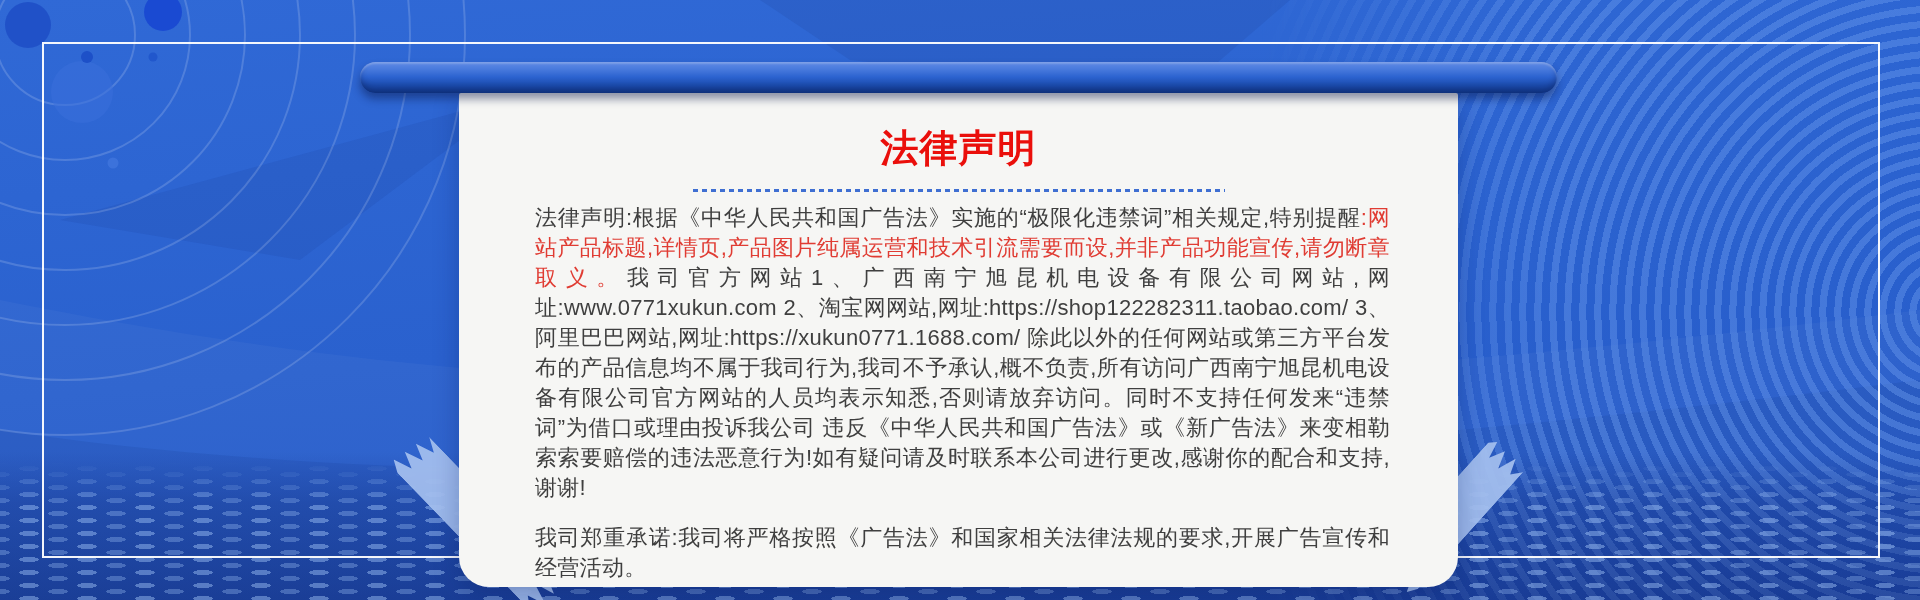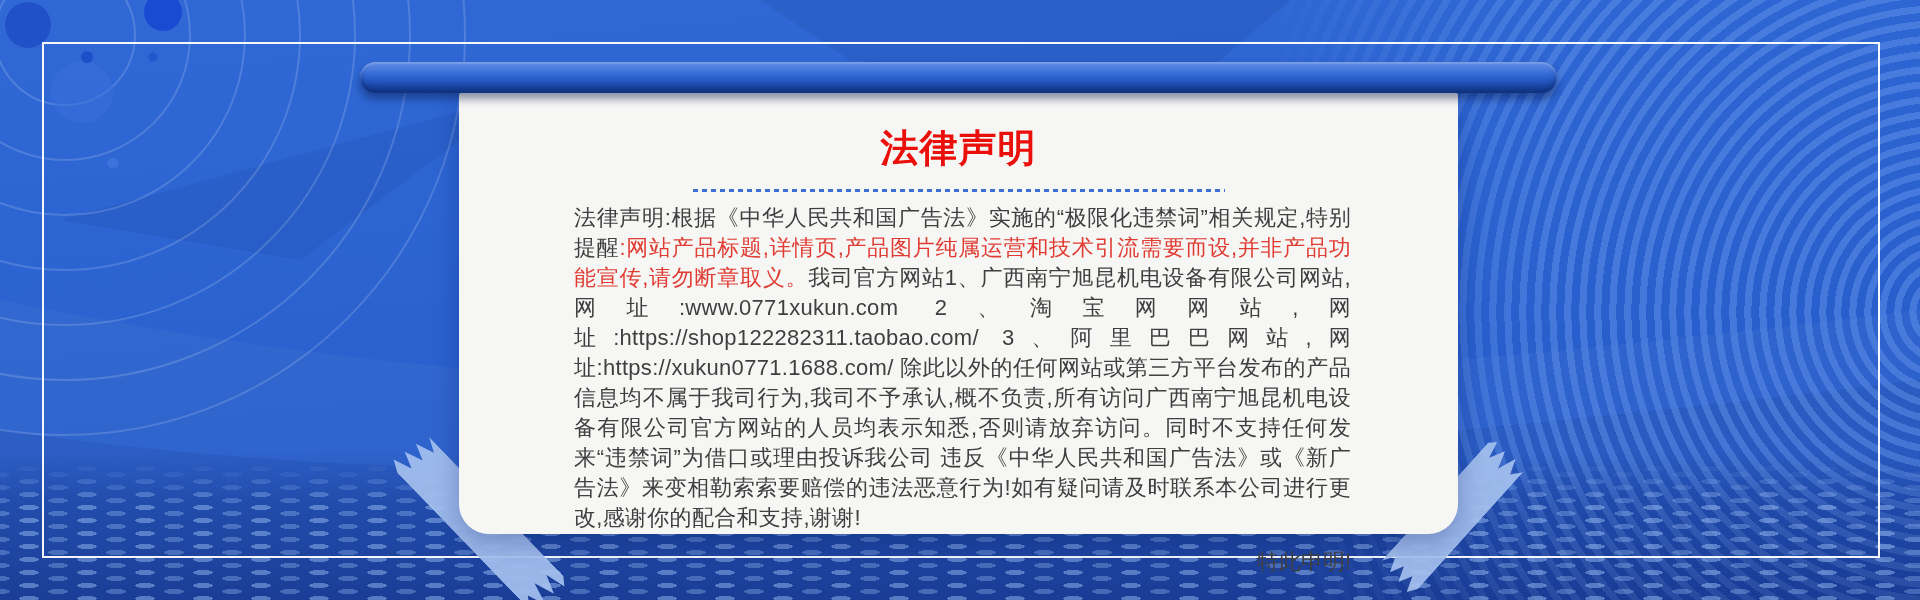"法律声明" .card { height: 441px -> 494px; padding: 0 107px -> 0 68px }
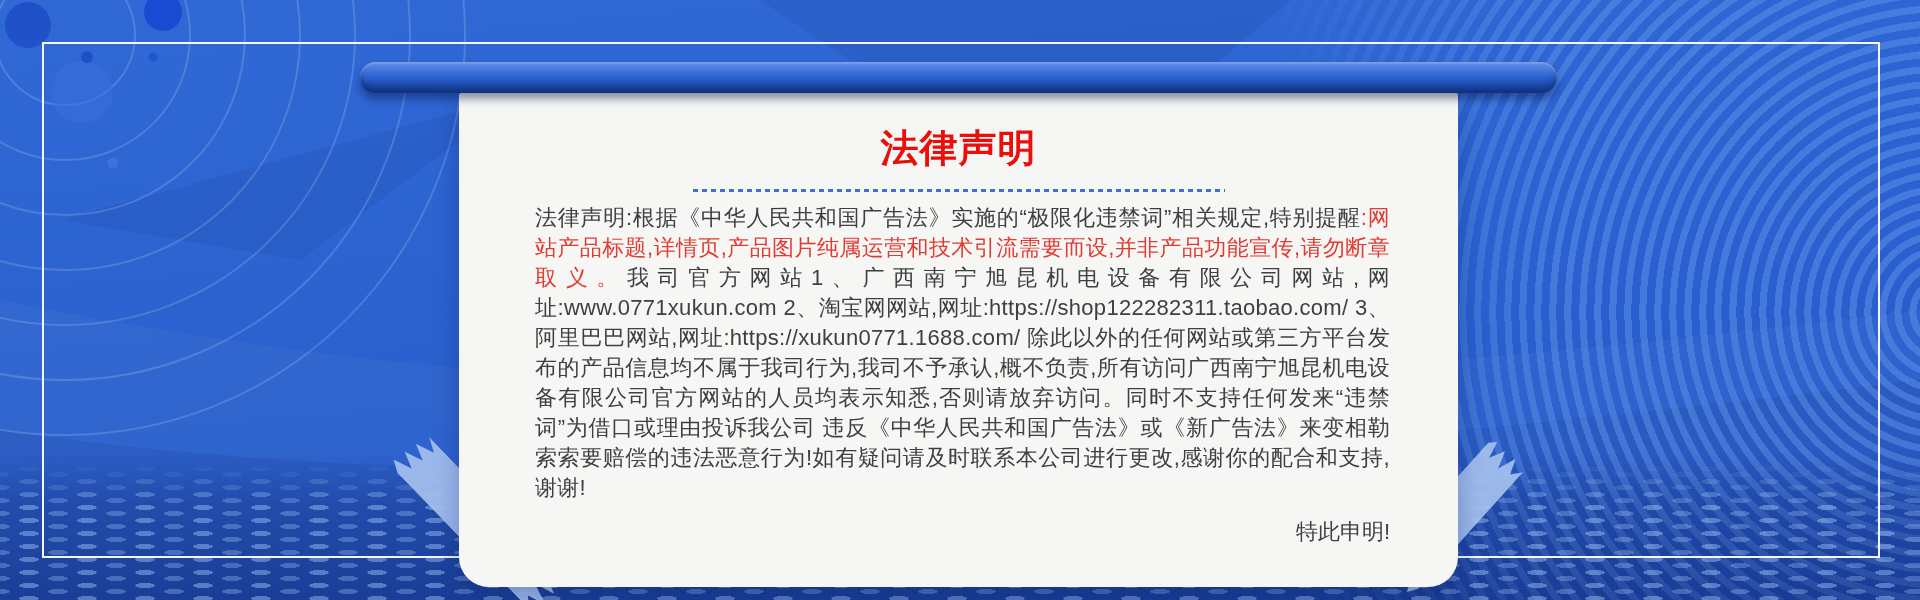"我司郑重承诺:我司将严格按照《广告法》和国家相关法律法规的要求,开展广告宣传和经" p.para { html: none -> <p>我司郑重承诺:我司将严格按照《广告法》和国家相关法律法规的要求,开展广告宣传和经营活动。</p> }
